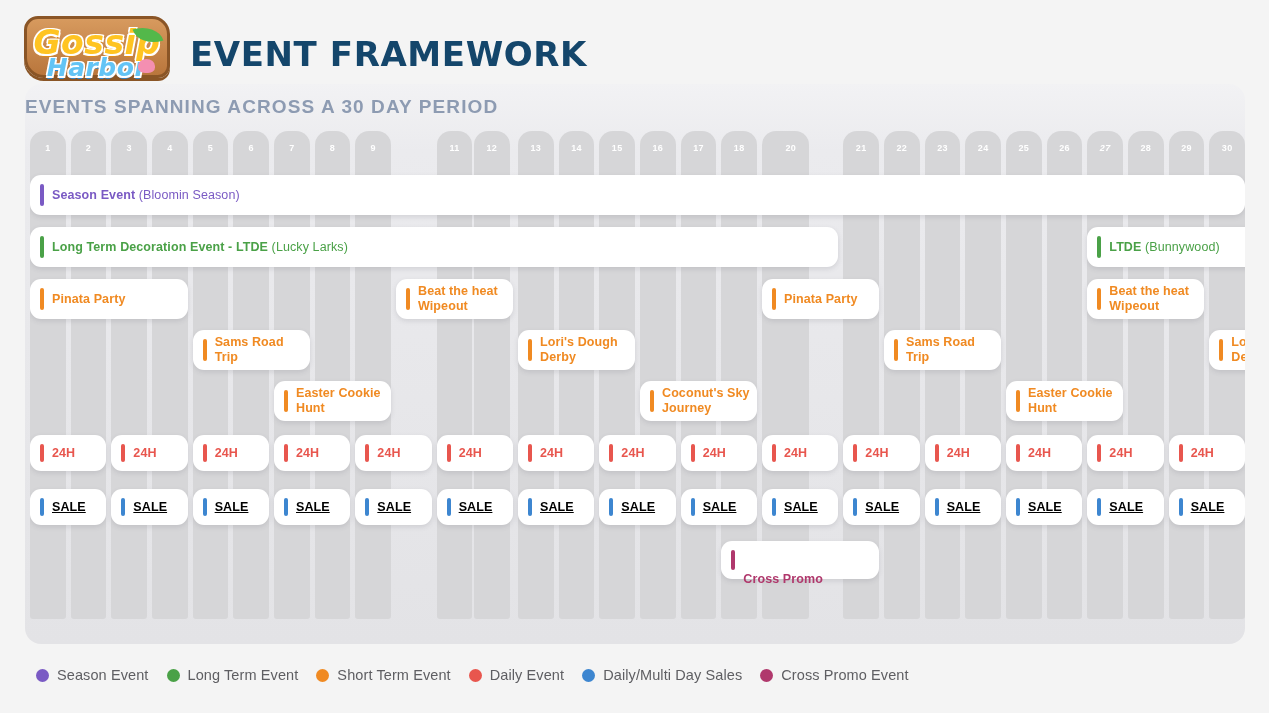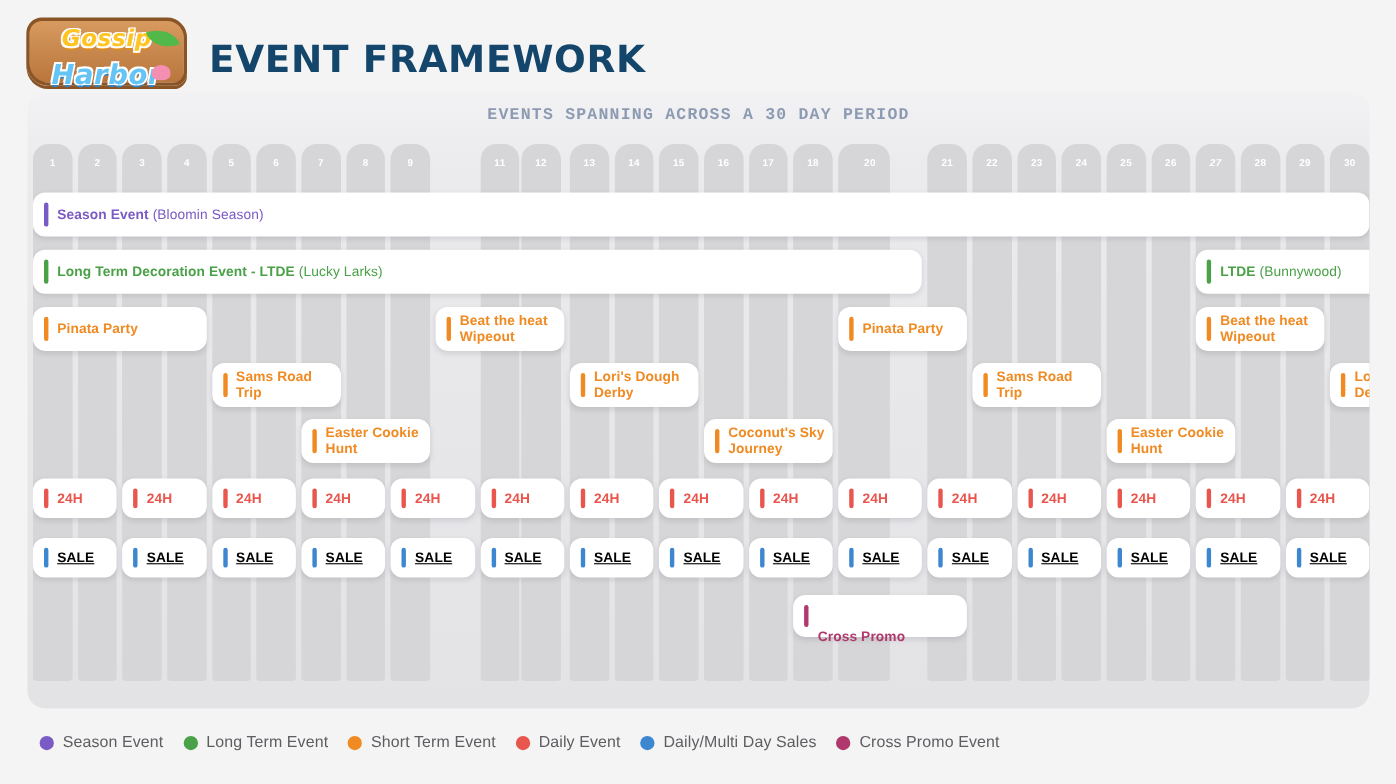"Gossip" .logo-word1 { font-size: 21px -> 33px }
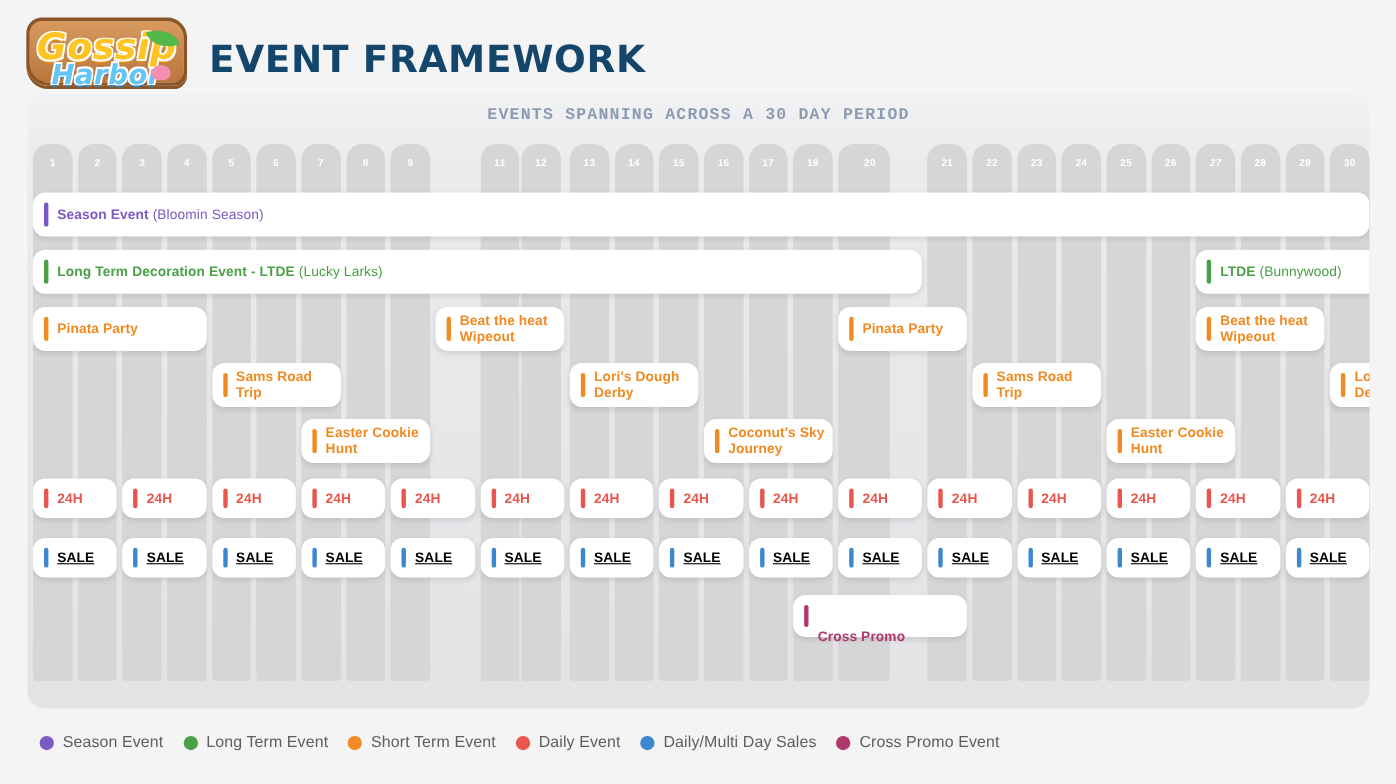"EVENTS SPANNING ACROSS A 30" .board-subtitle { font-family: Liberation Mono, monospace -> Liberation Sans, sans-serif; font-size: 15px -> 19px; text-align: center -> left }
